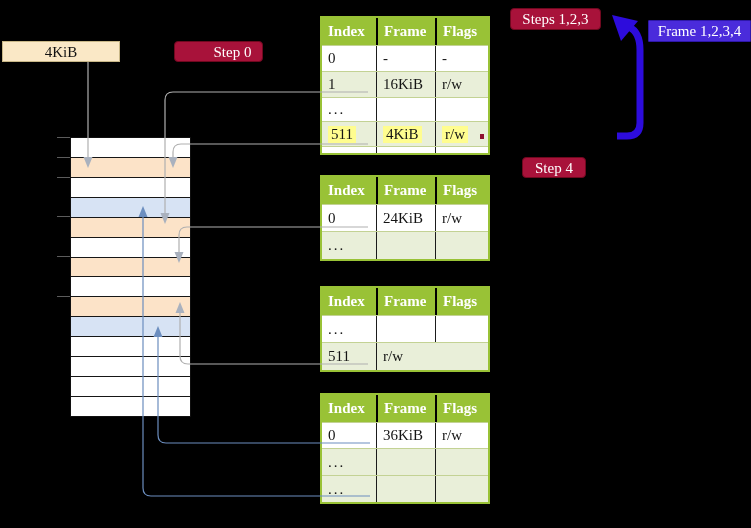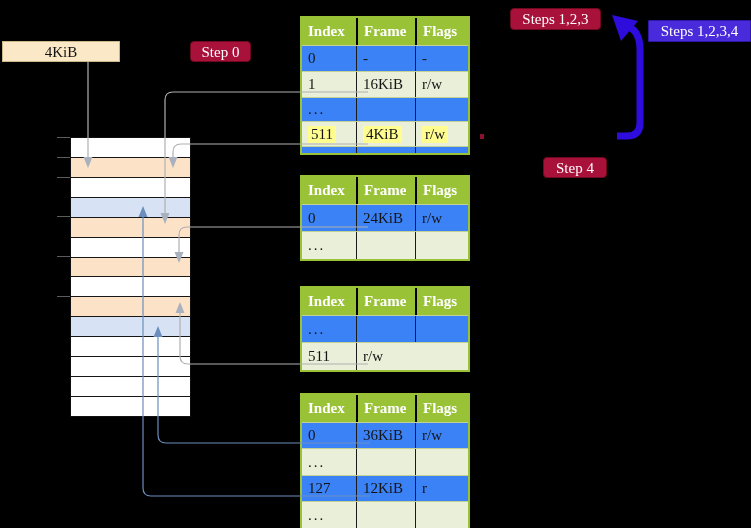"Index" .ptable { background: #3b82f6 -> #ffffff; left: 300px -> 320px }
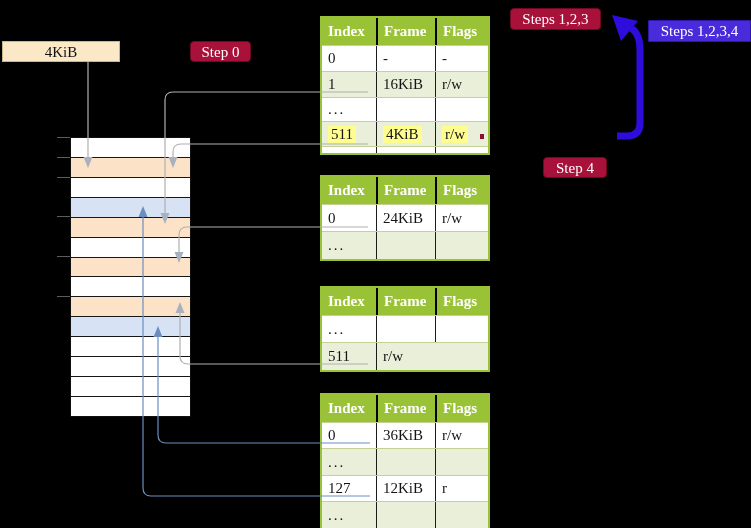"Steps 1,2,3,4" div.chip { text: Steps -> Frame }
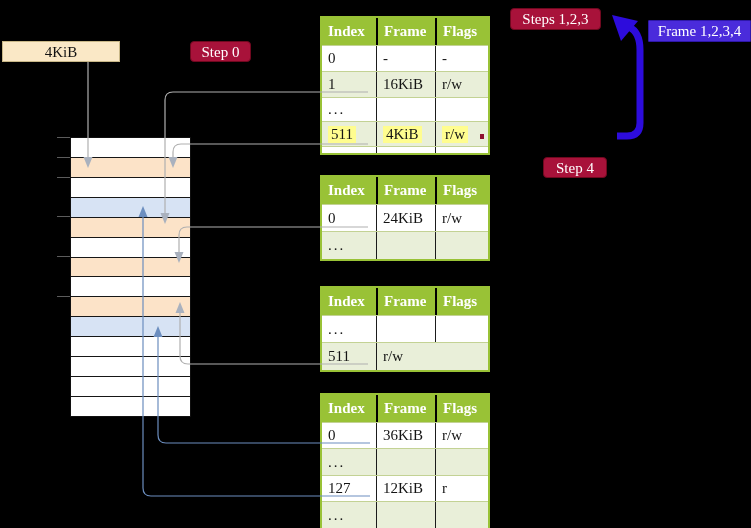"Step 0" #step0 { left: 190px -> 174px; padding-left: none -> 28px }
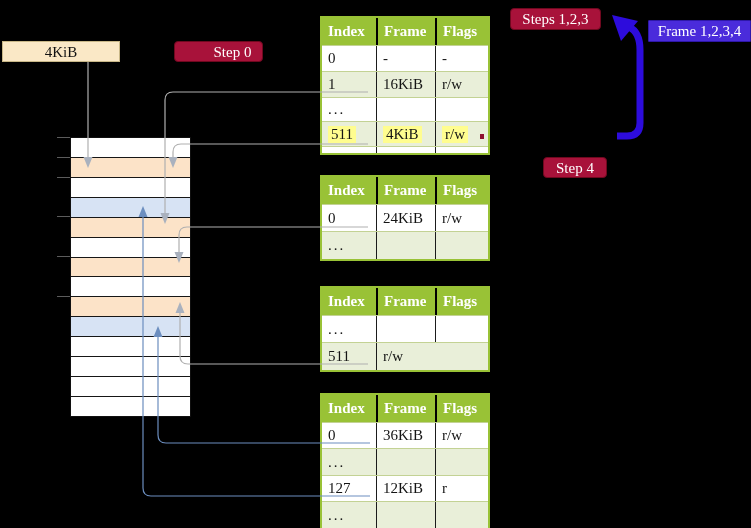"Step 4" #step4 { left: 543px -> 522px }
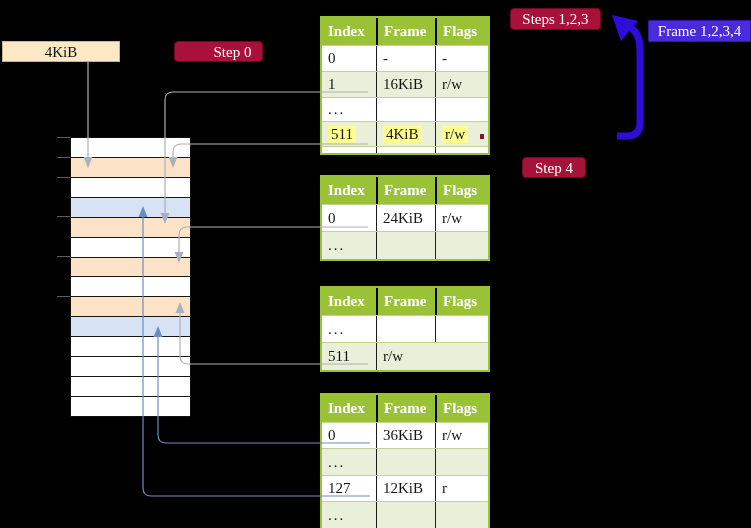"127" div.trow { html: <div> <div>127</div> <div>12KiB</div> <div>r</div> </div> -> none }
